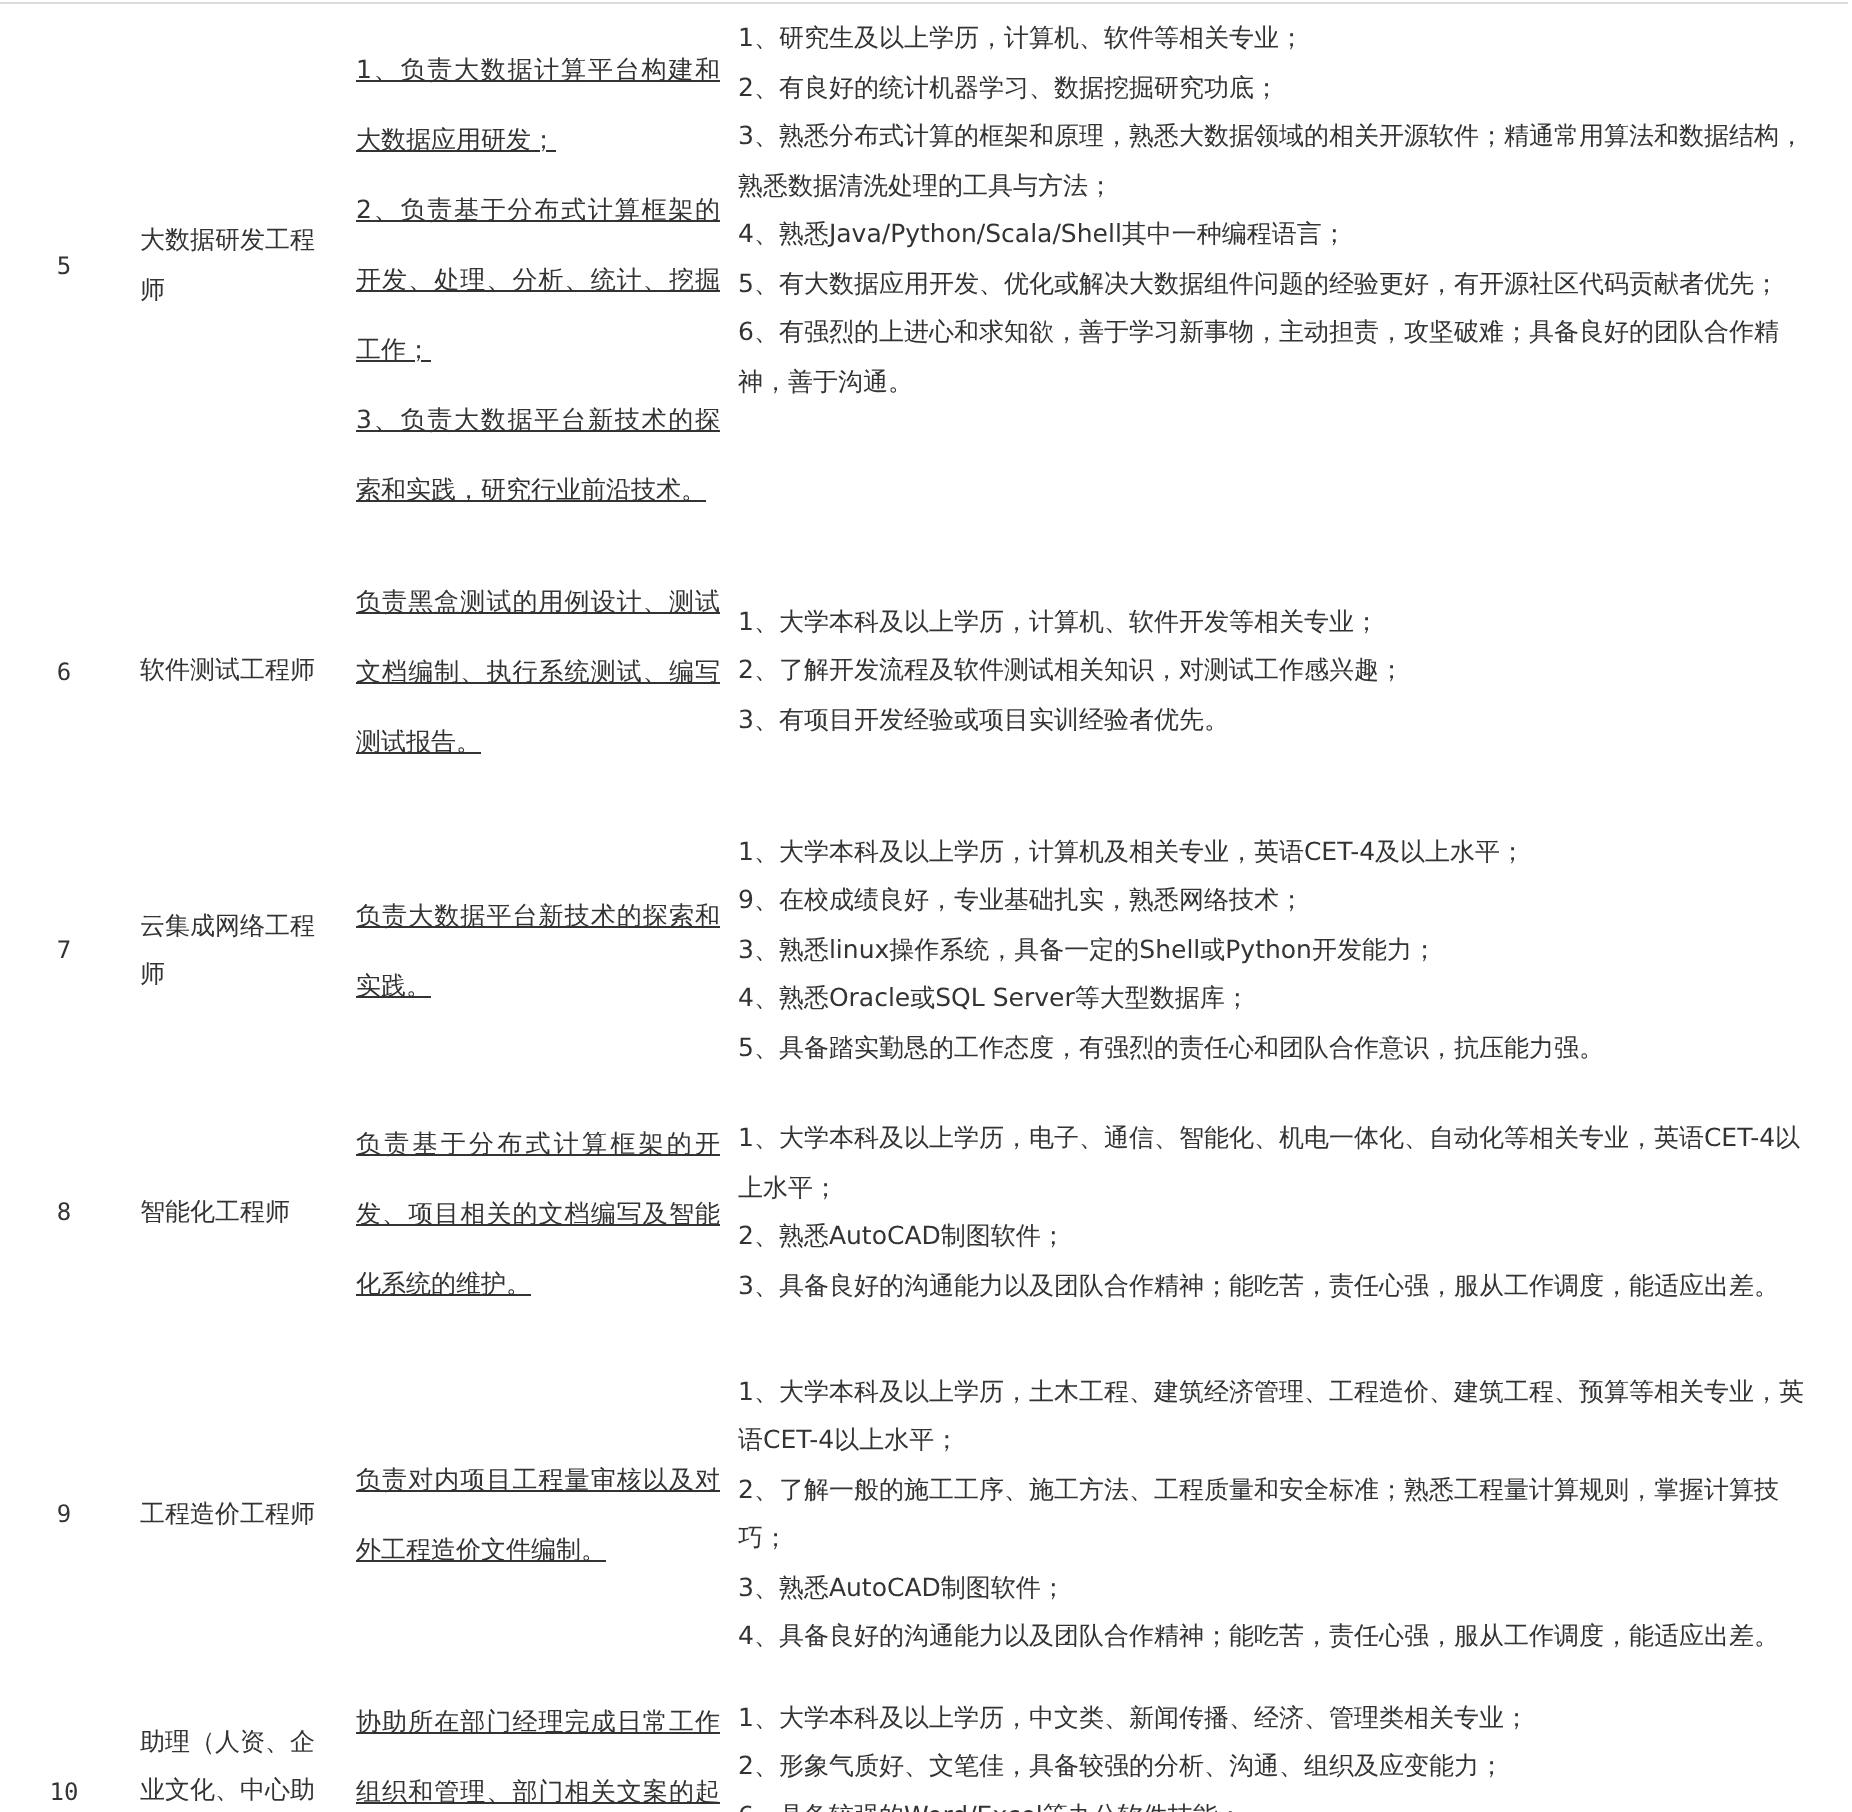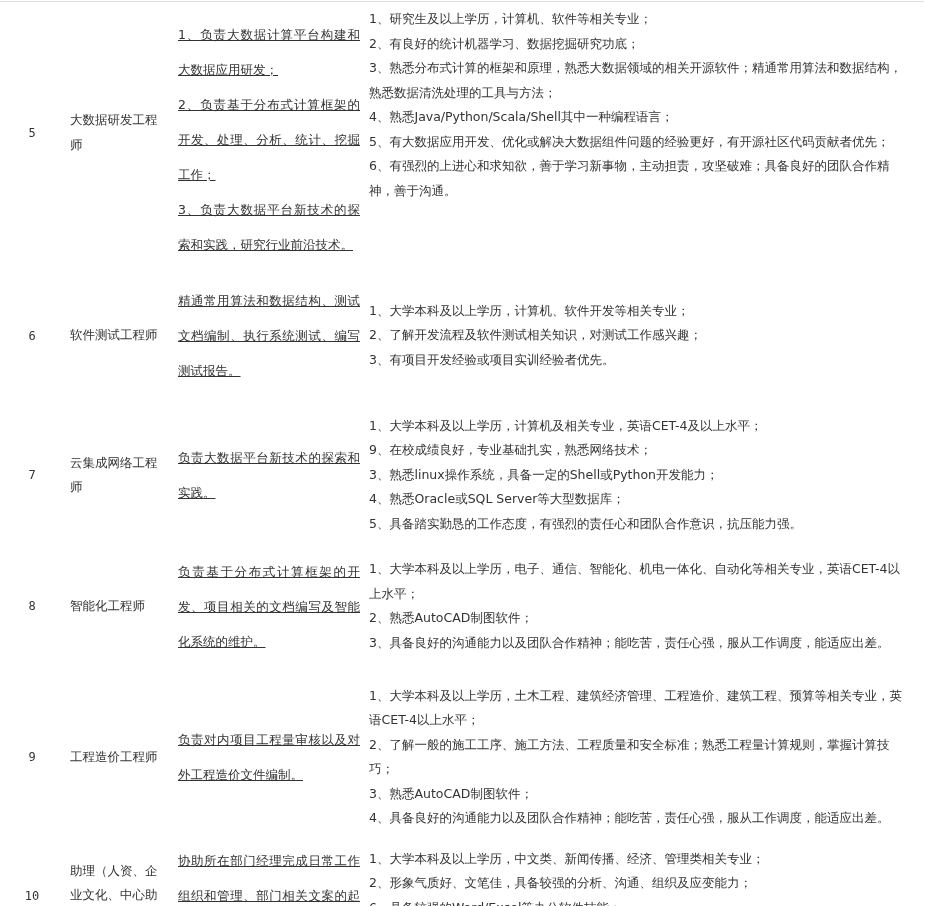"精通常用算法和数据结构、测试文档编制、执行系统测试、编写测试报告。" span.req-item { text: 精通常用算法和数据结构 -> 负责黑盒测试的用例设计 }
